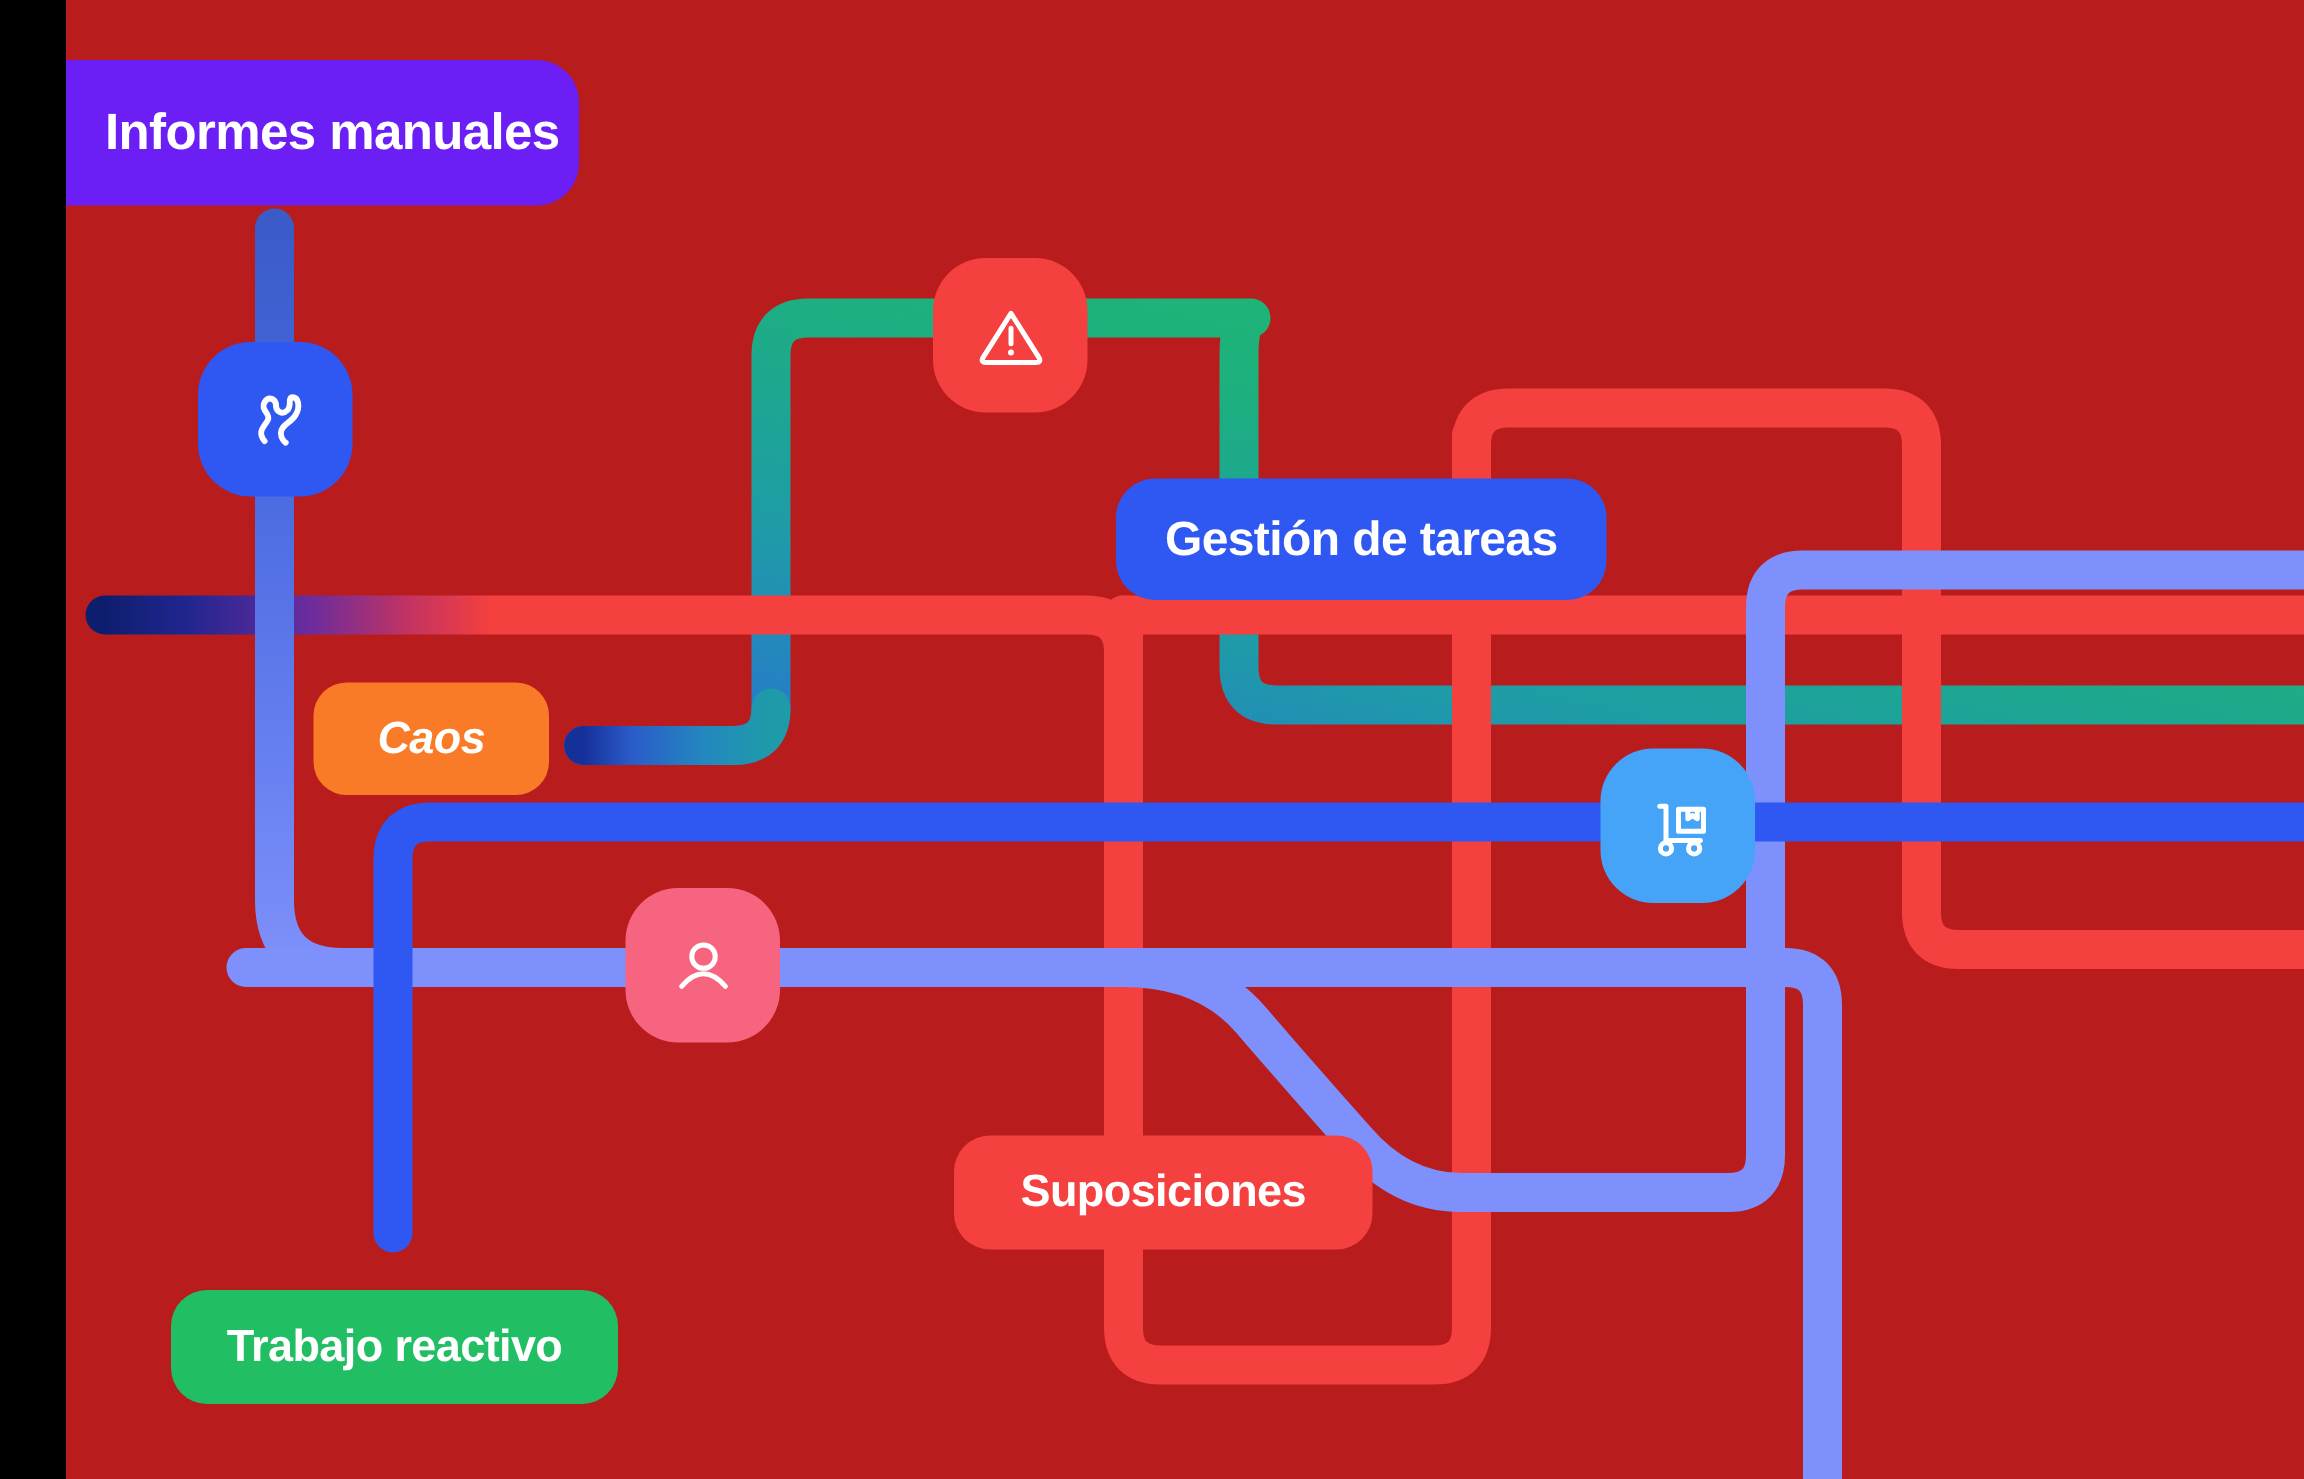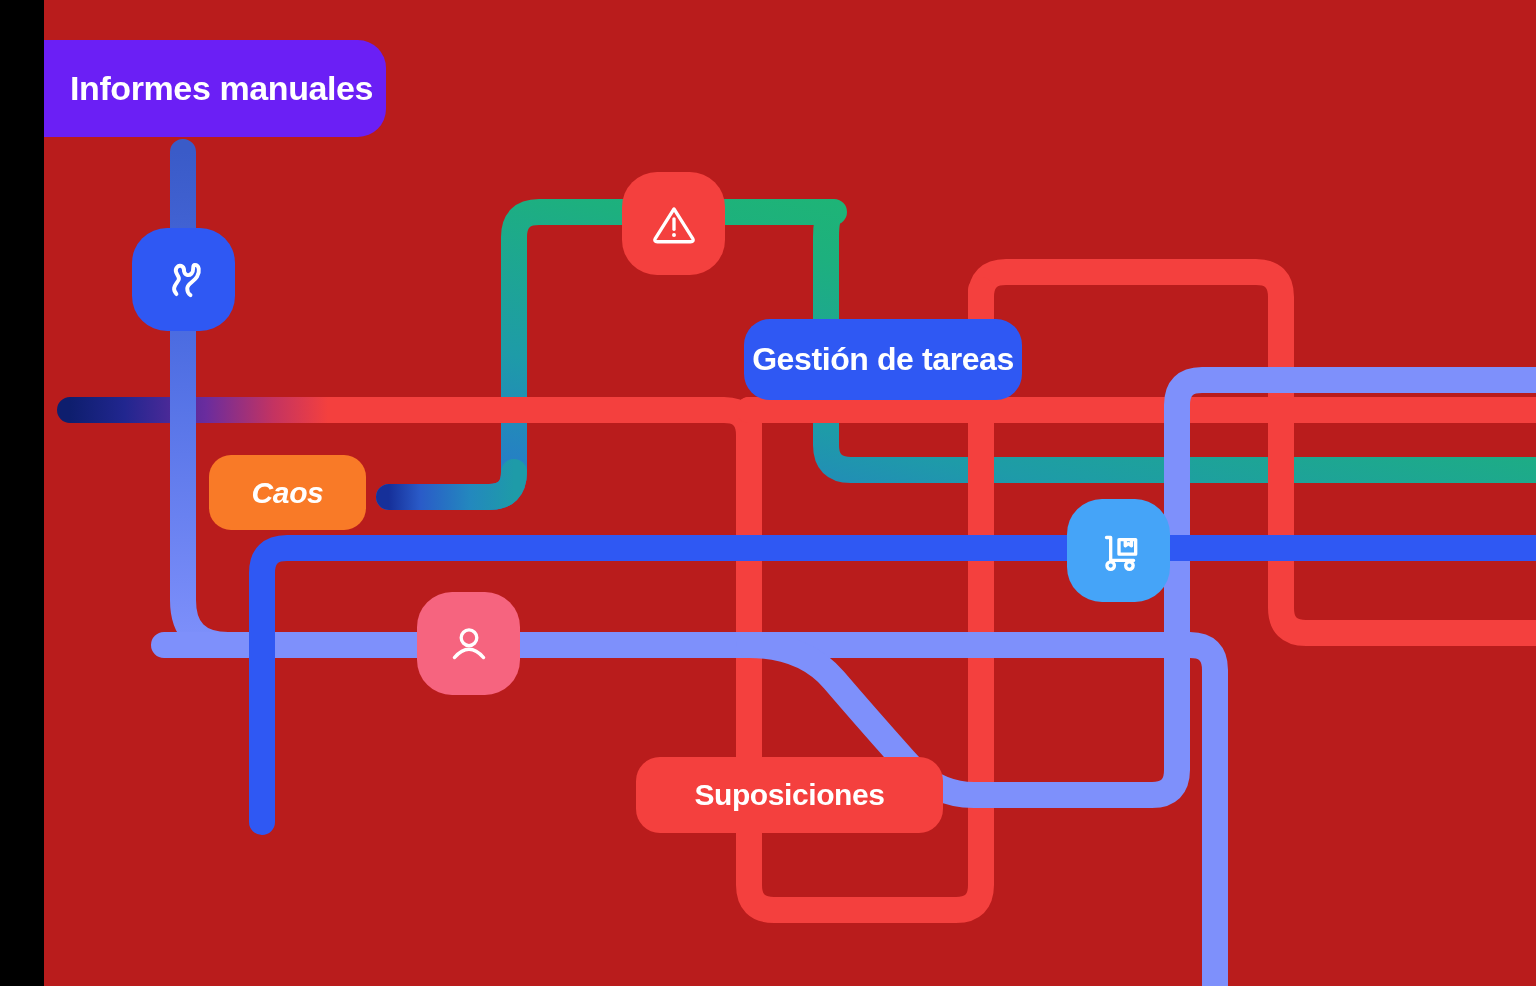"Gestión de tareas" .pill-gestion { width: 278px -> 327px }
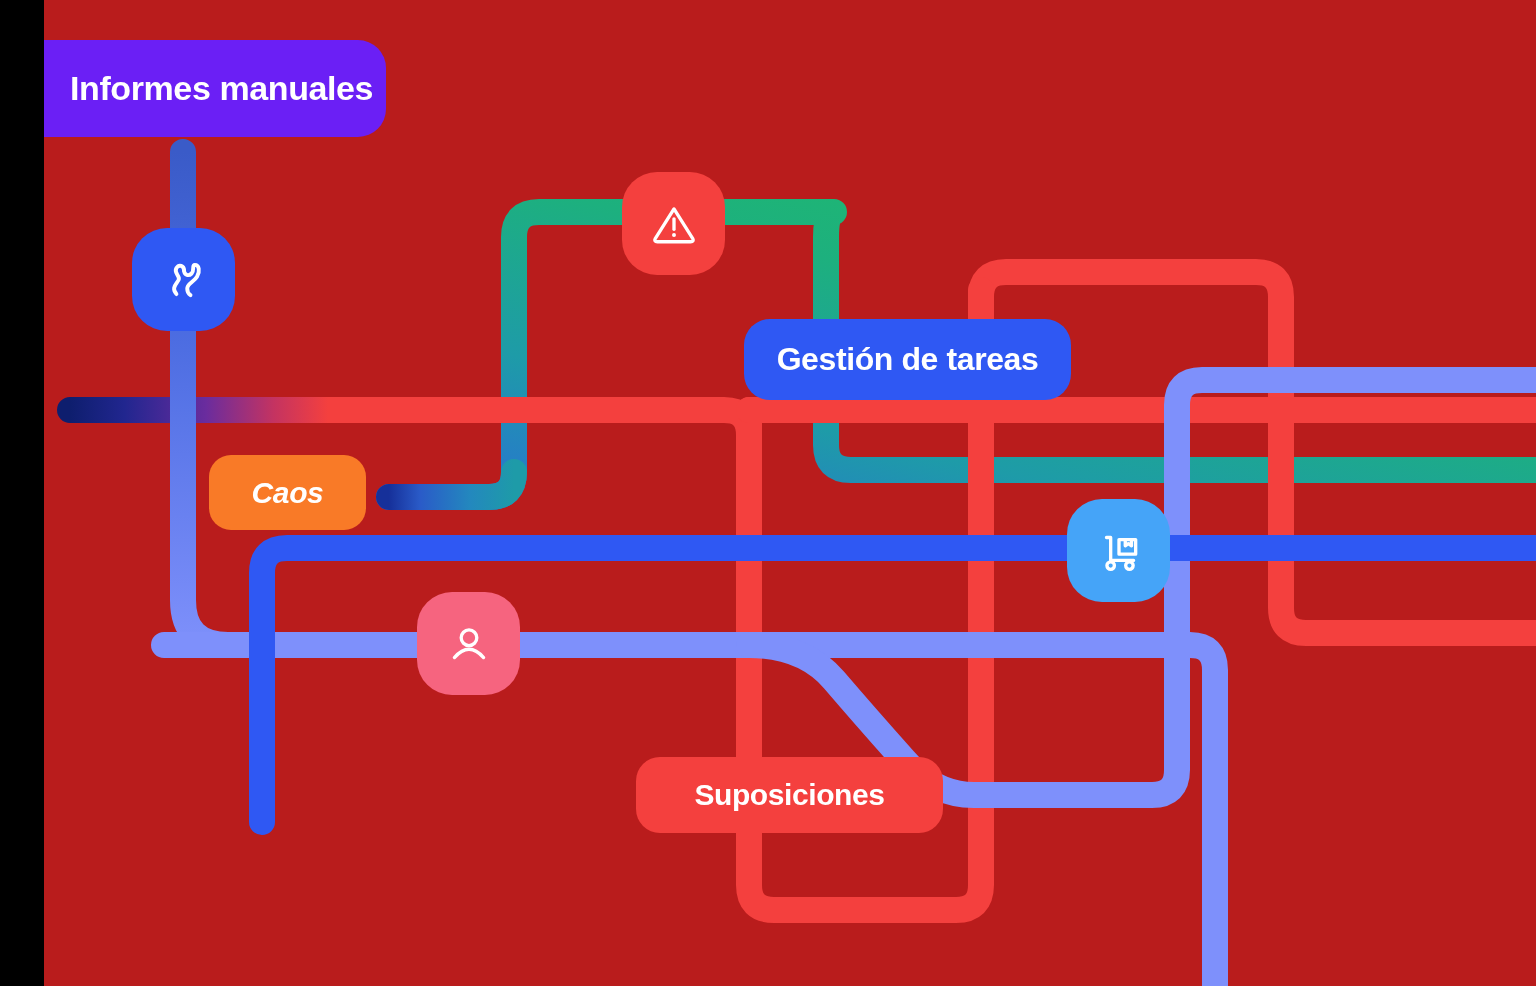"Suposiciones" .pill-suposiciones { width: 307px -> 279px }
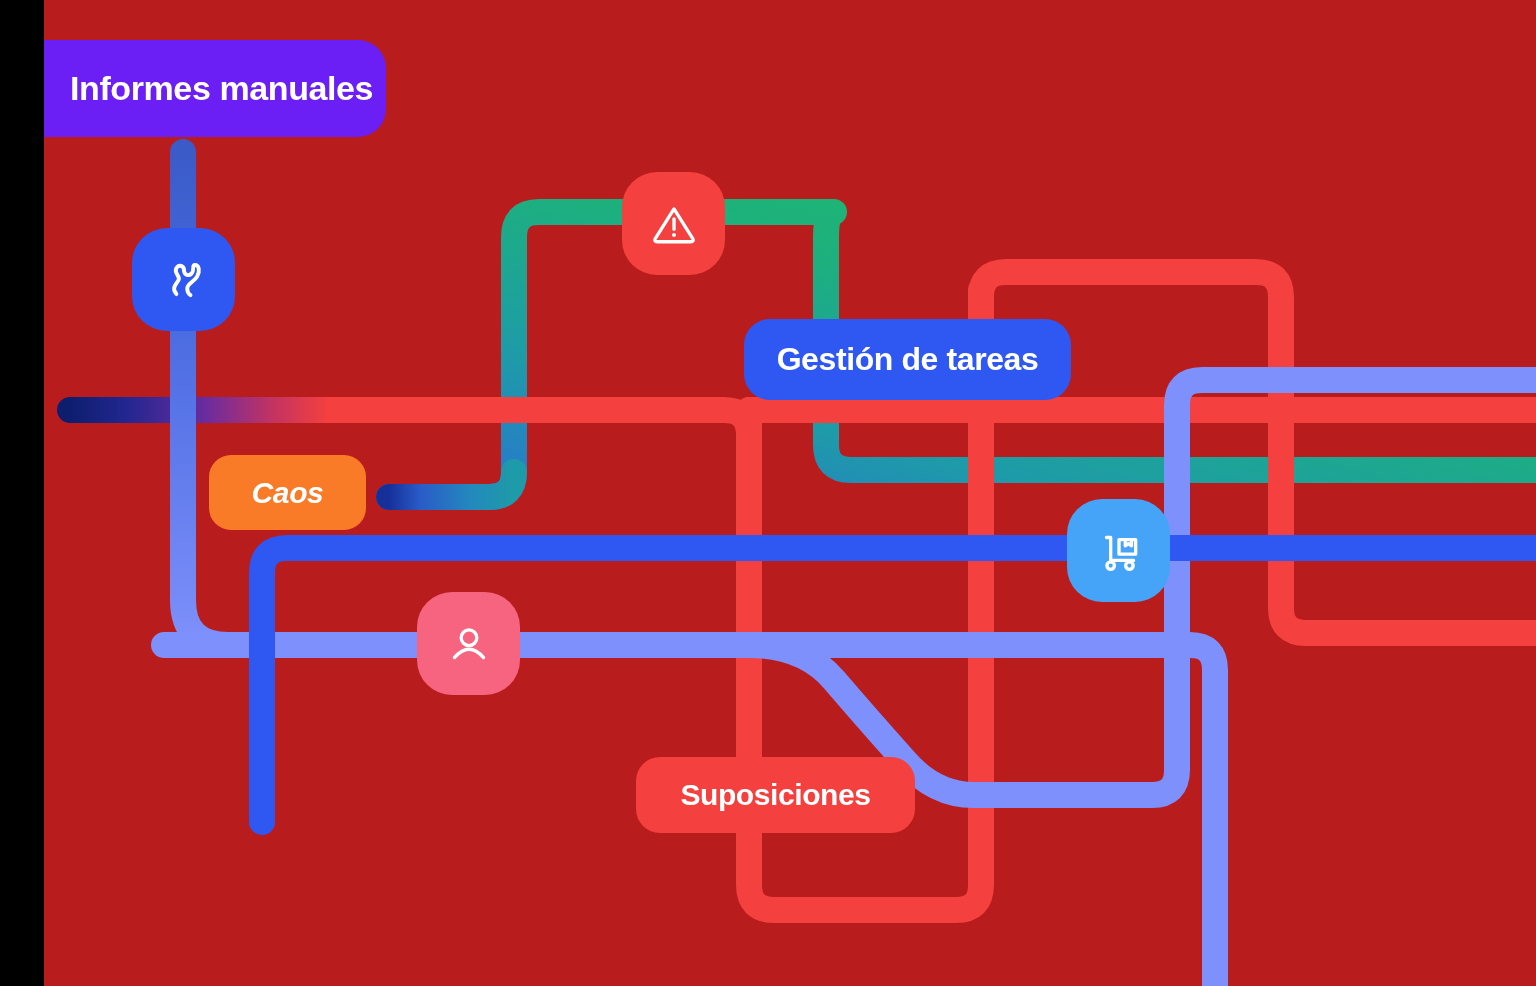"Trabajo reactivo" div.pill { html: none -> <div> <span>Trabajo reactivo</span> </div> }
